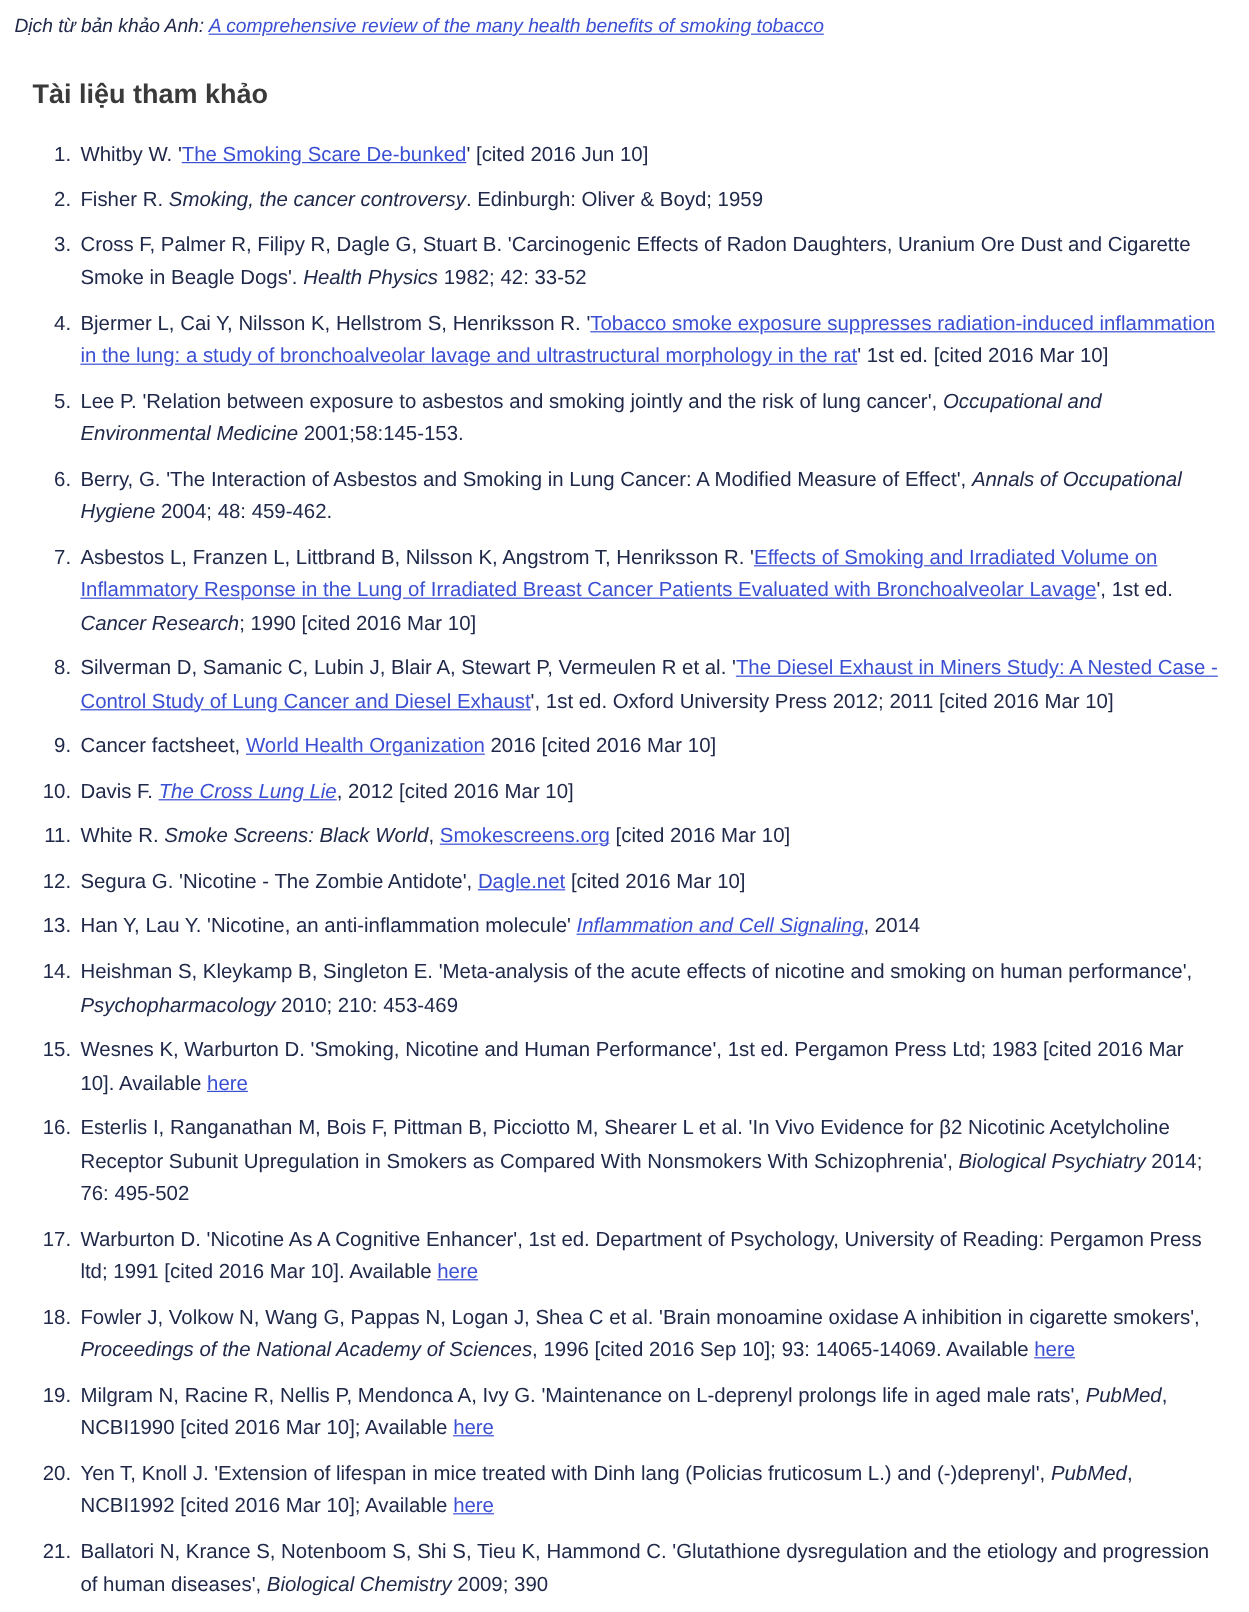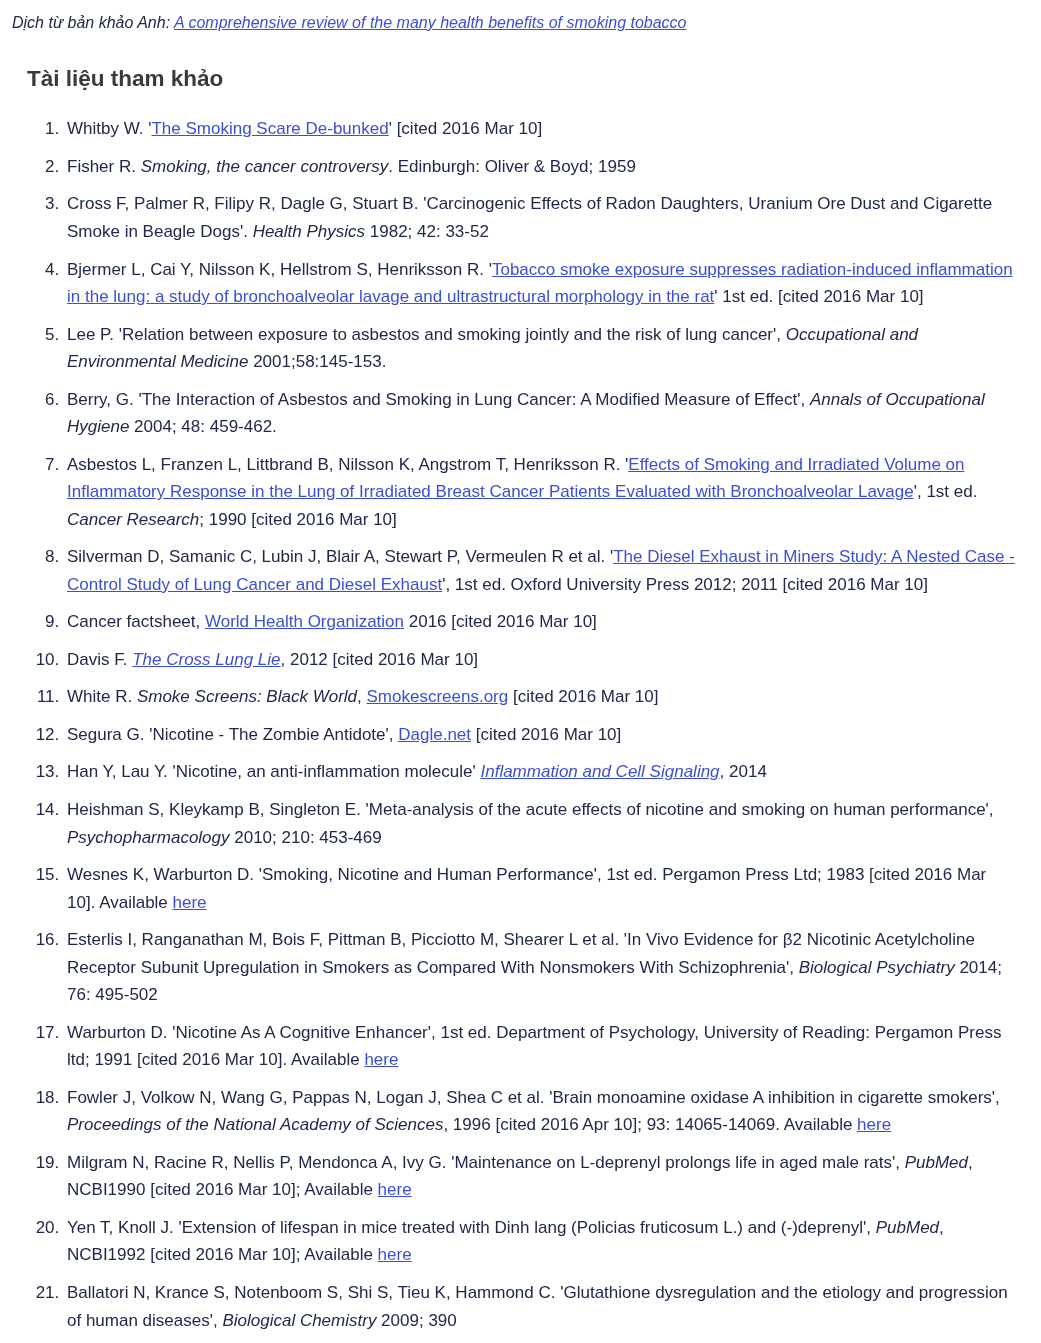"' [cited 2016 Mar 10]" span { text: Mar -> Jun }
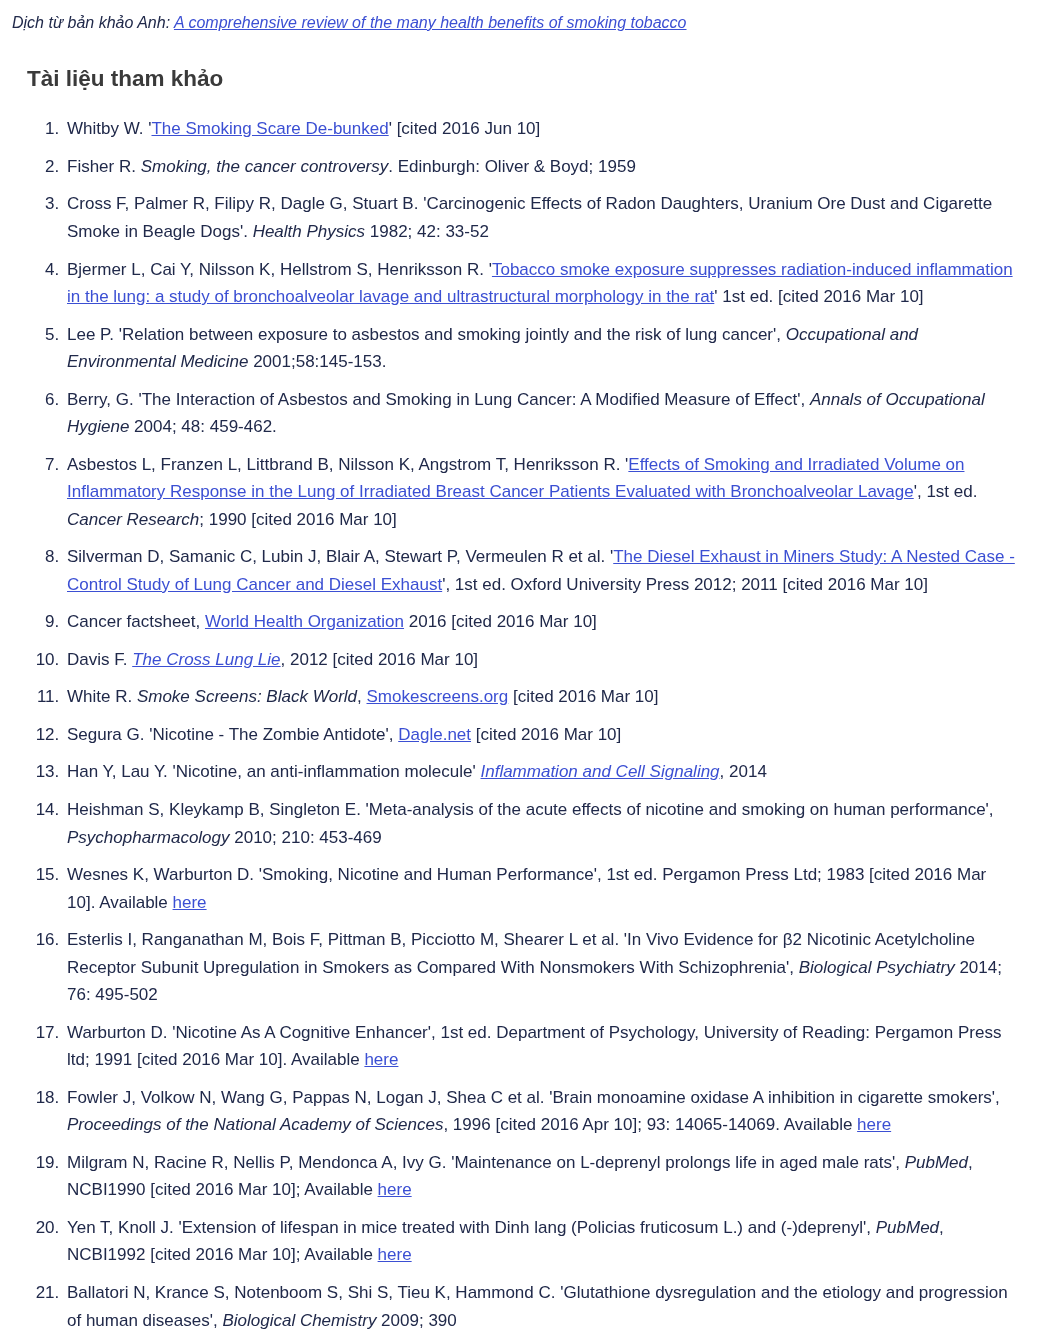", 1996 [cited 2016 Apr" span { text: Apr -> Sep }
